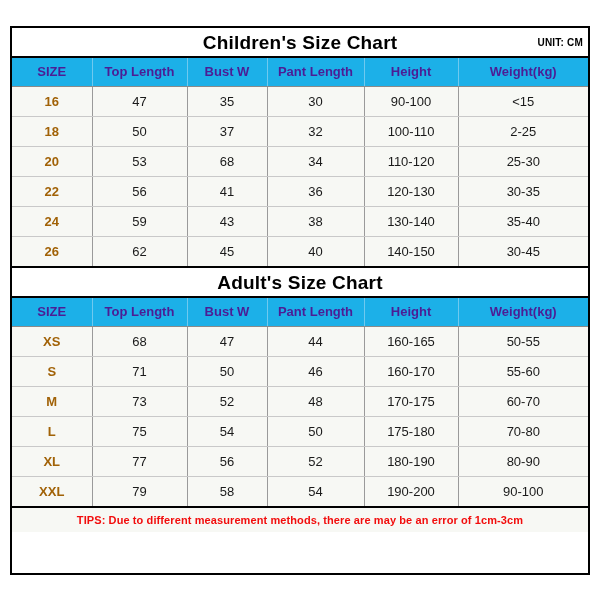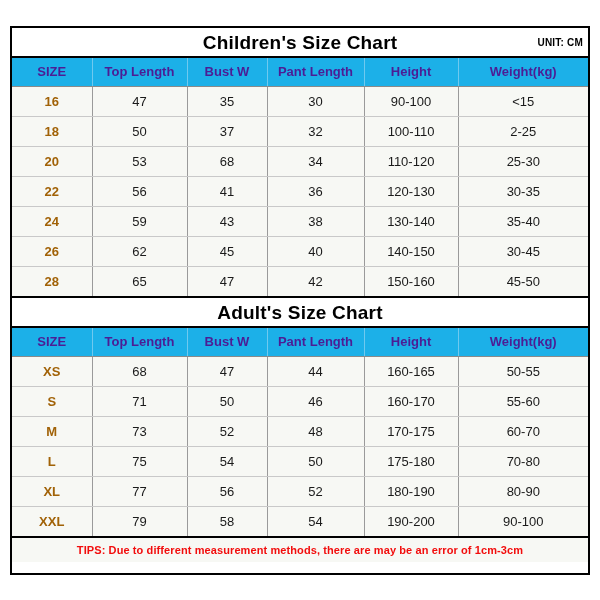"28" tr { html: <tr> <td>28</td> <td>65</td> <td>47</td> <td>42</td> <td>150-160</td> <td>45-50</td> </tr> -> none }
